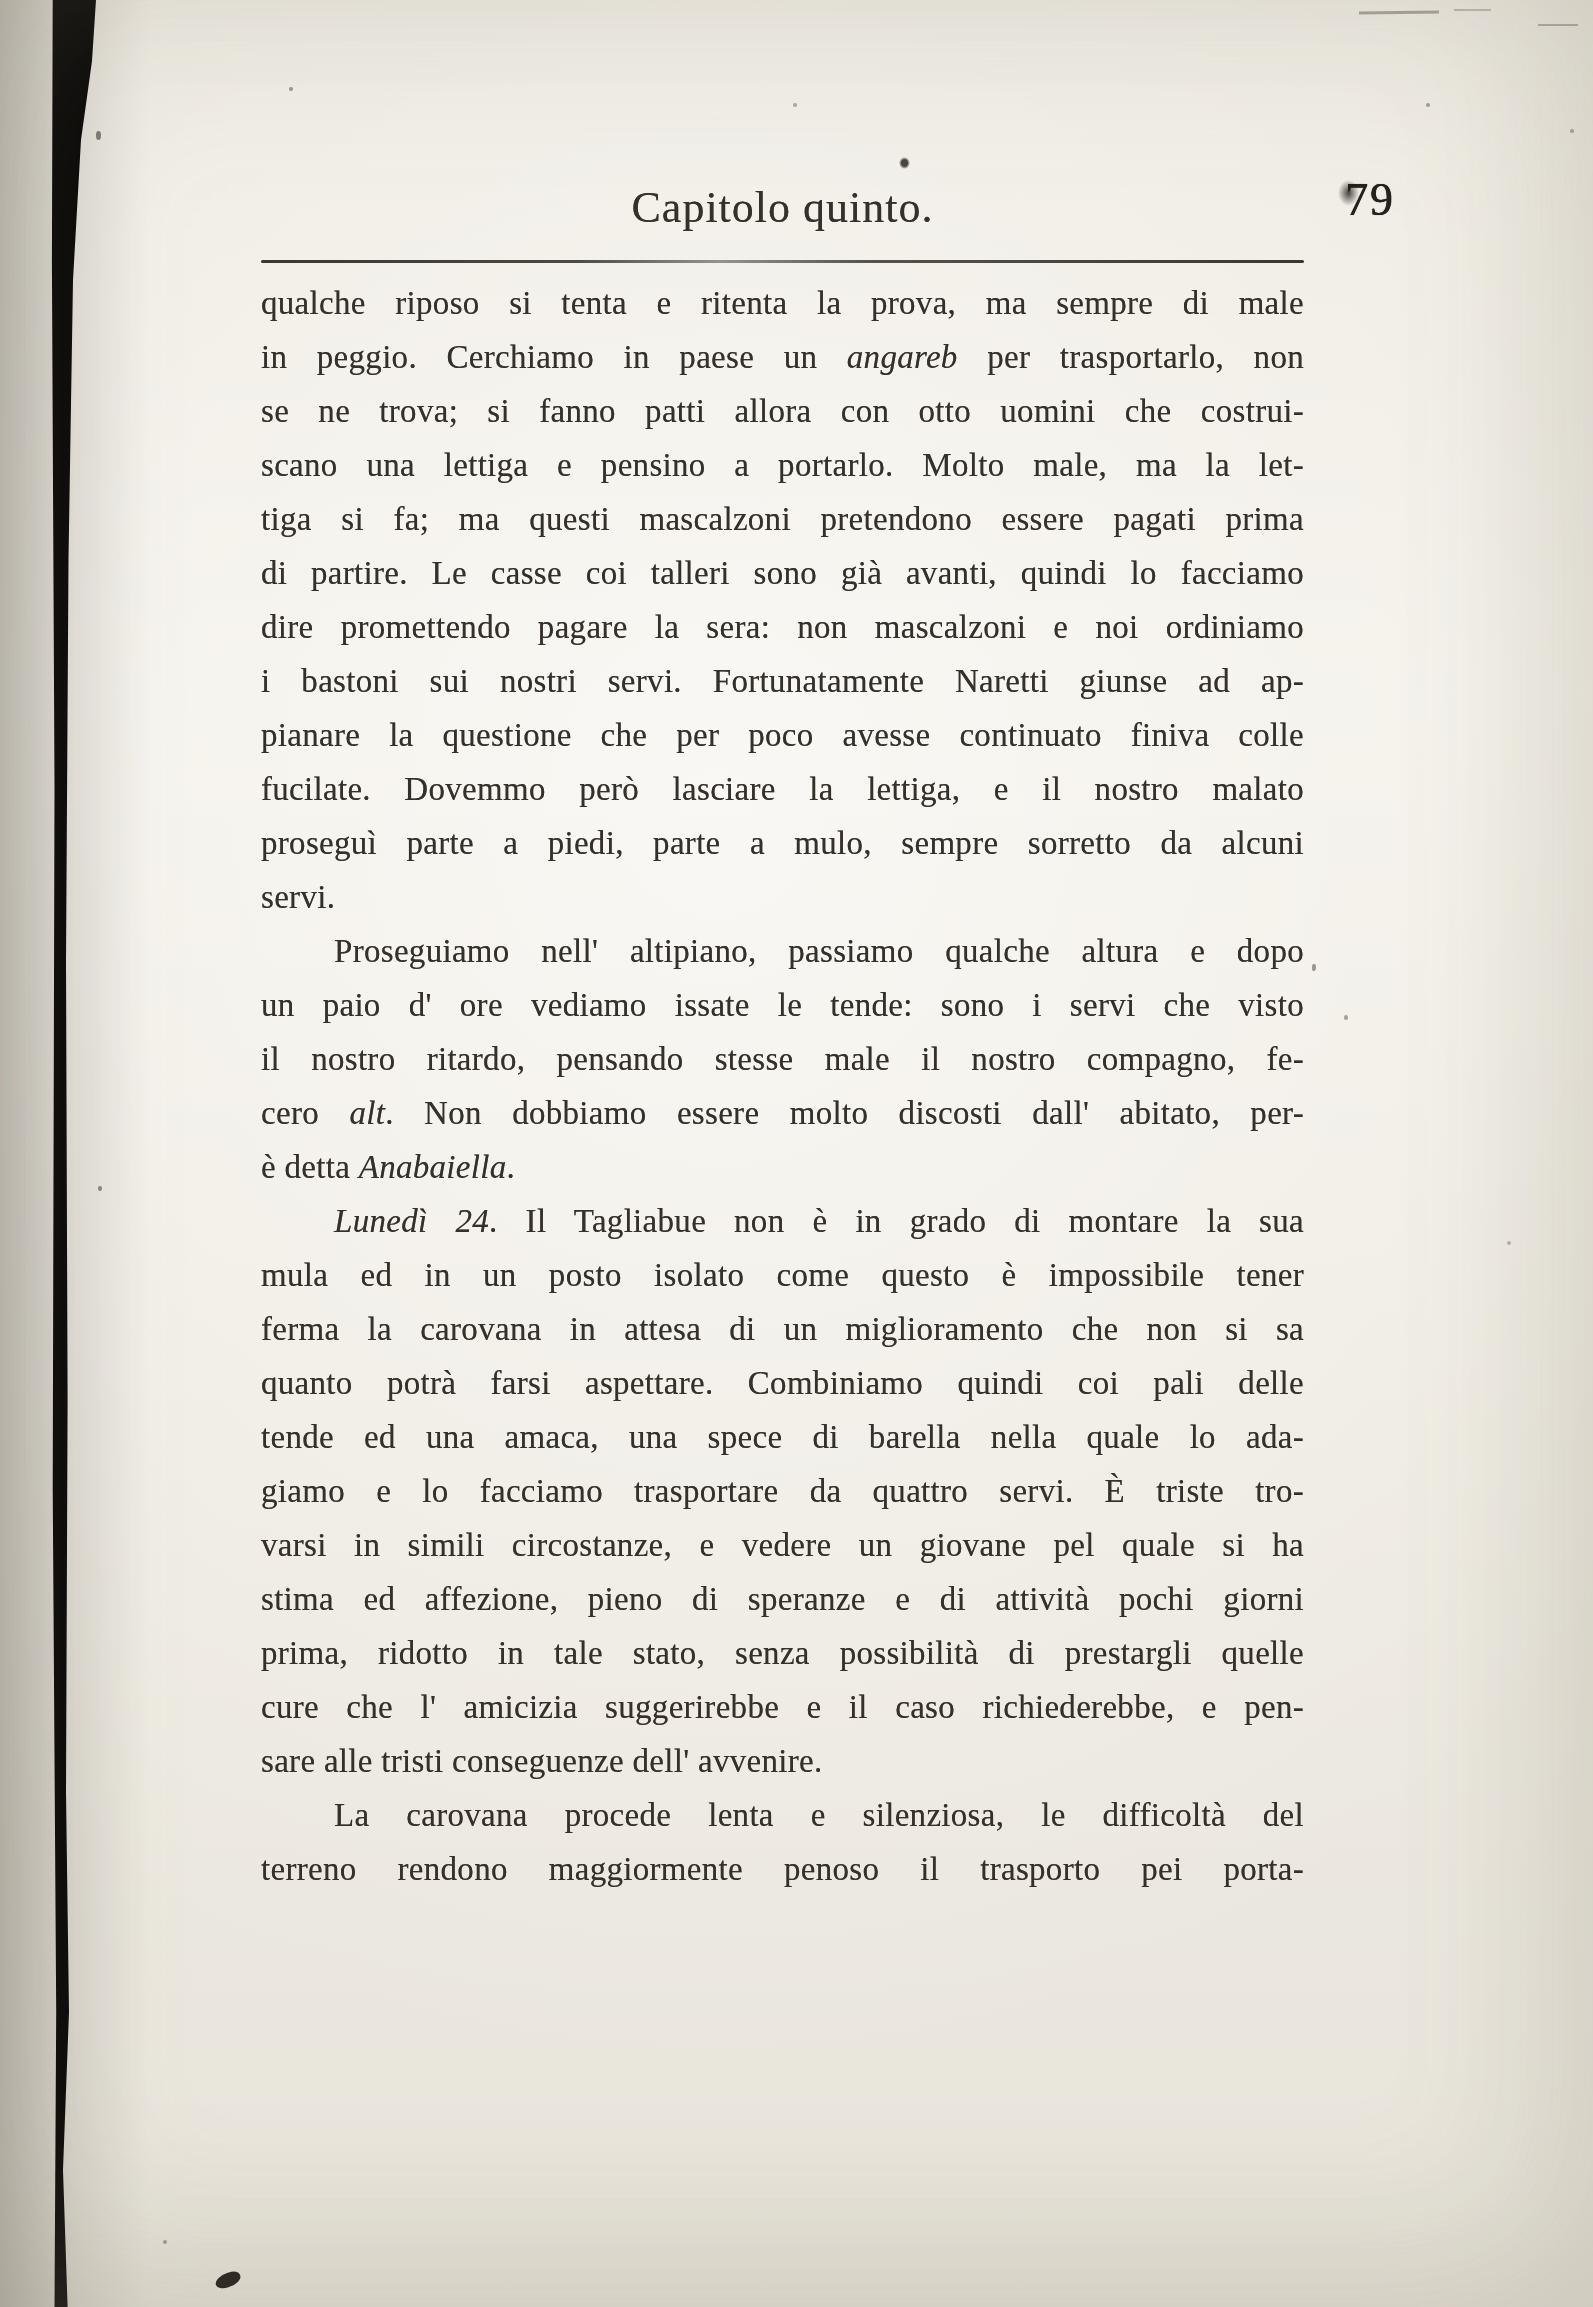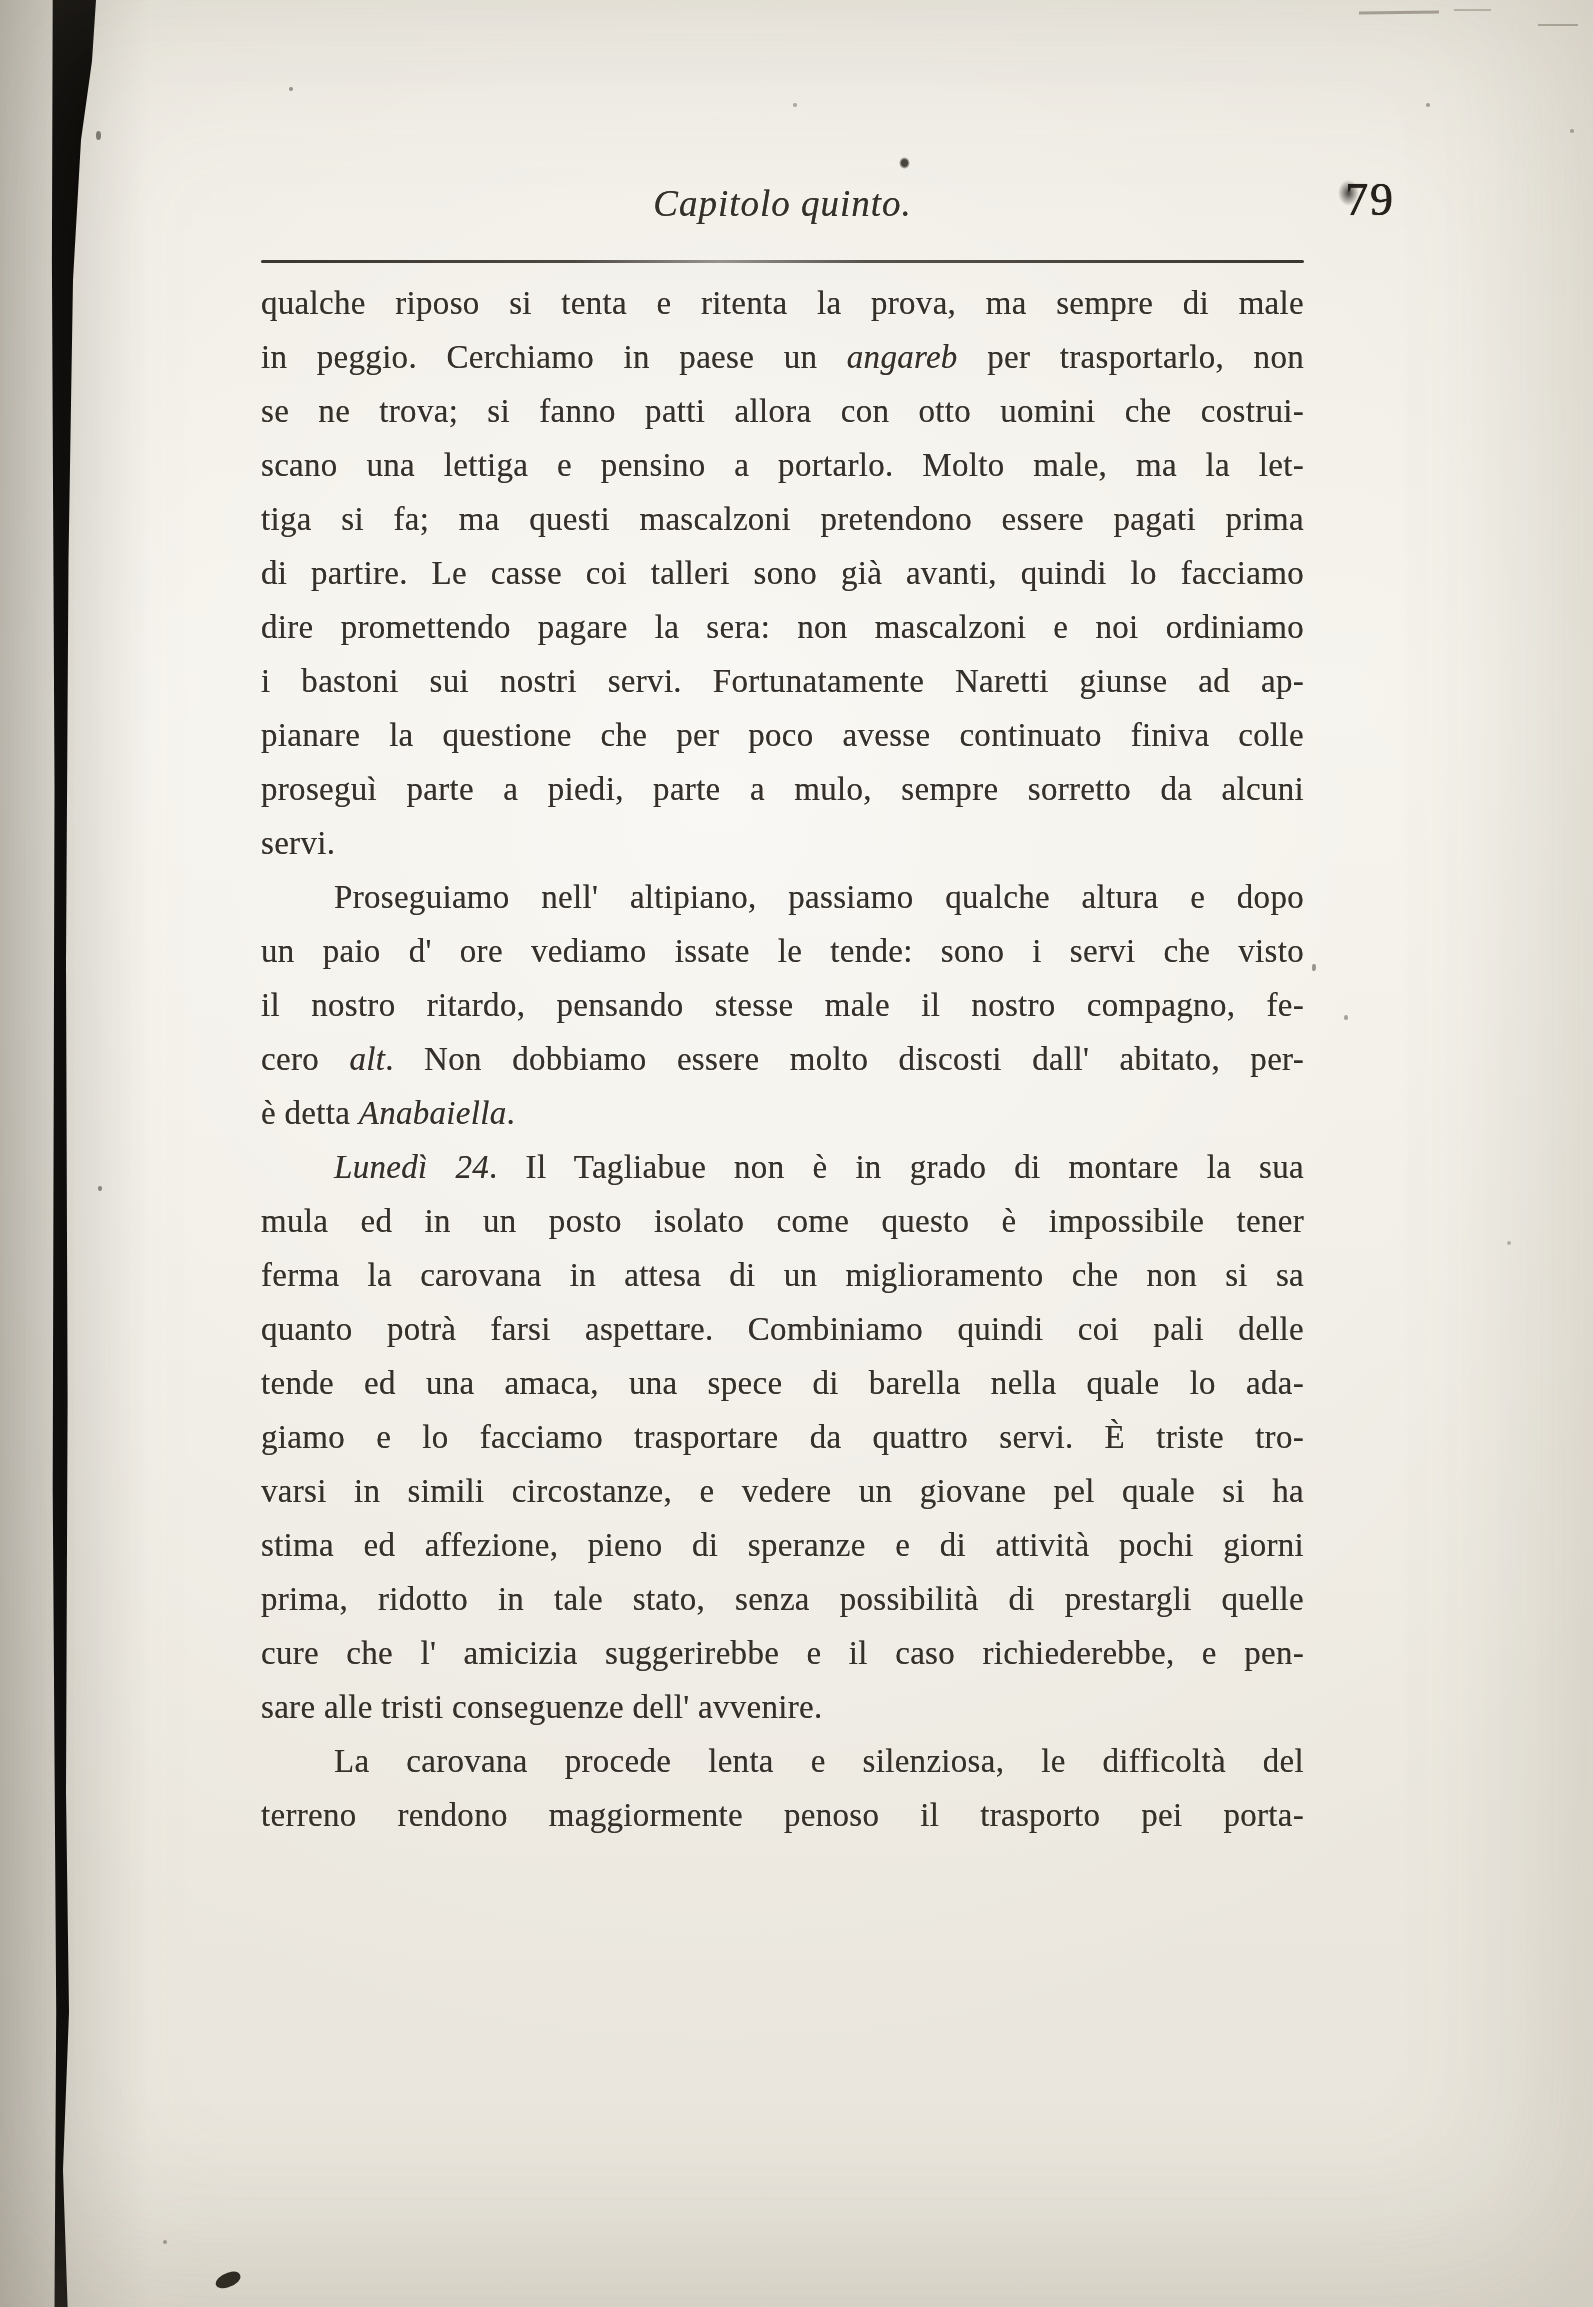"Capitolo quinto." .chapter-title { font-size: 37px -> 44px; font-style: italic -> none }
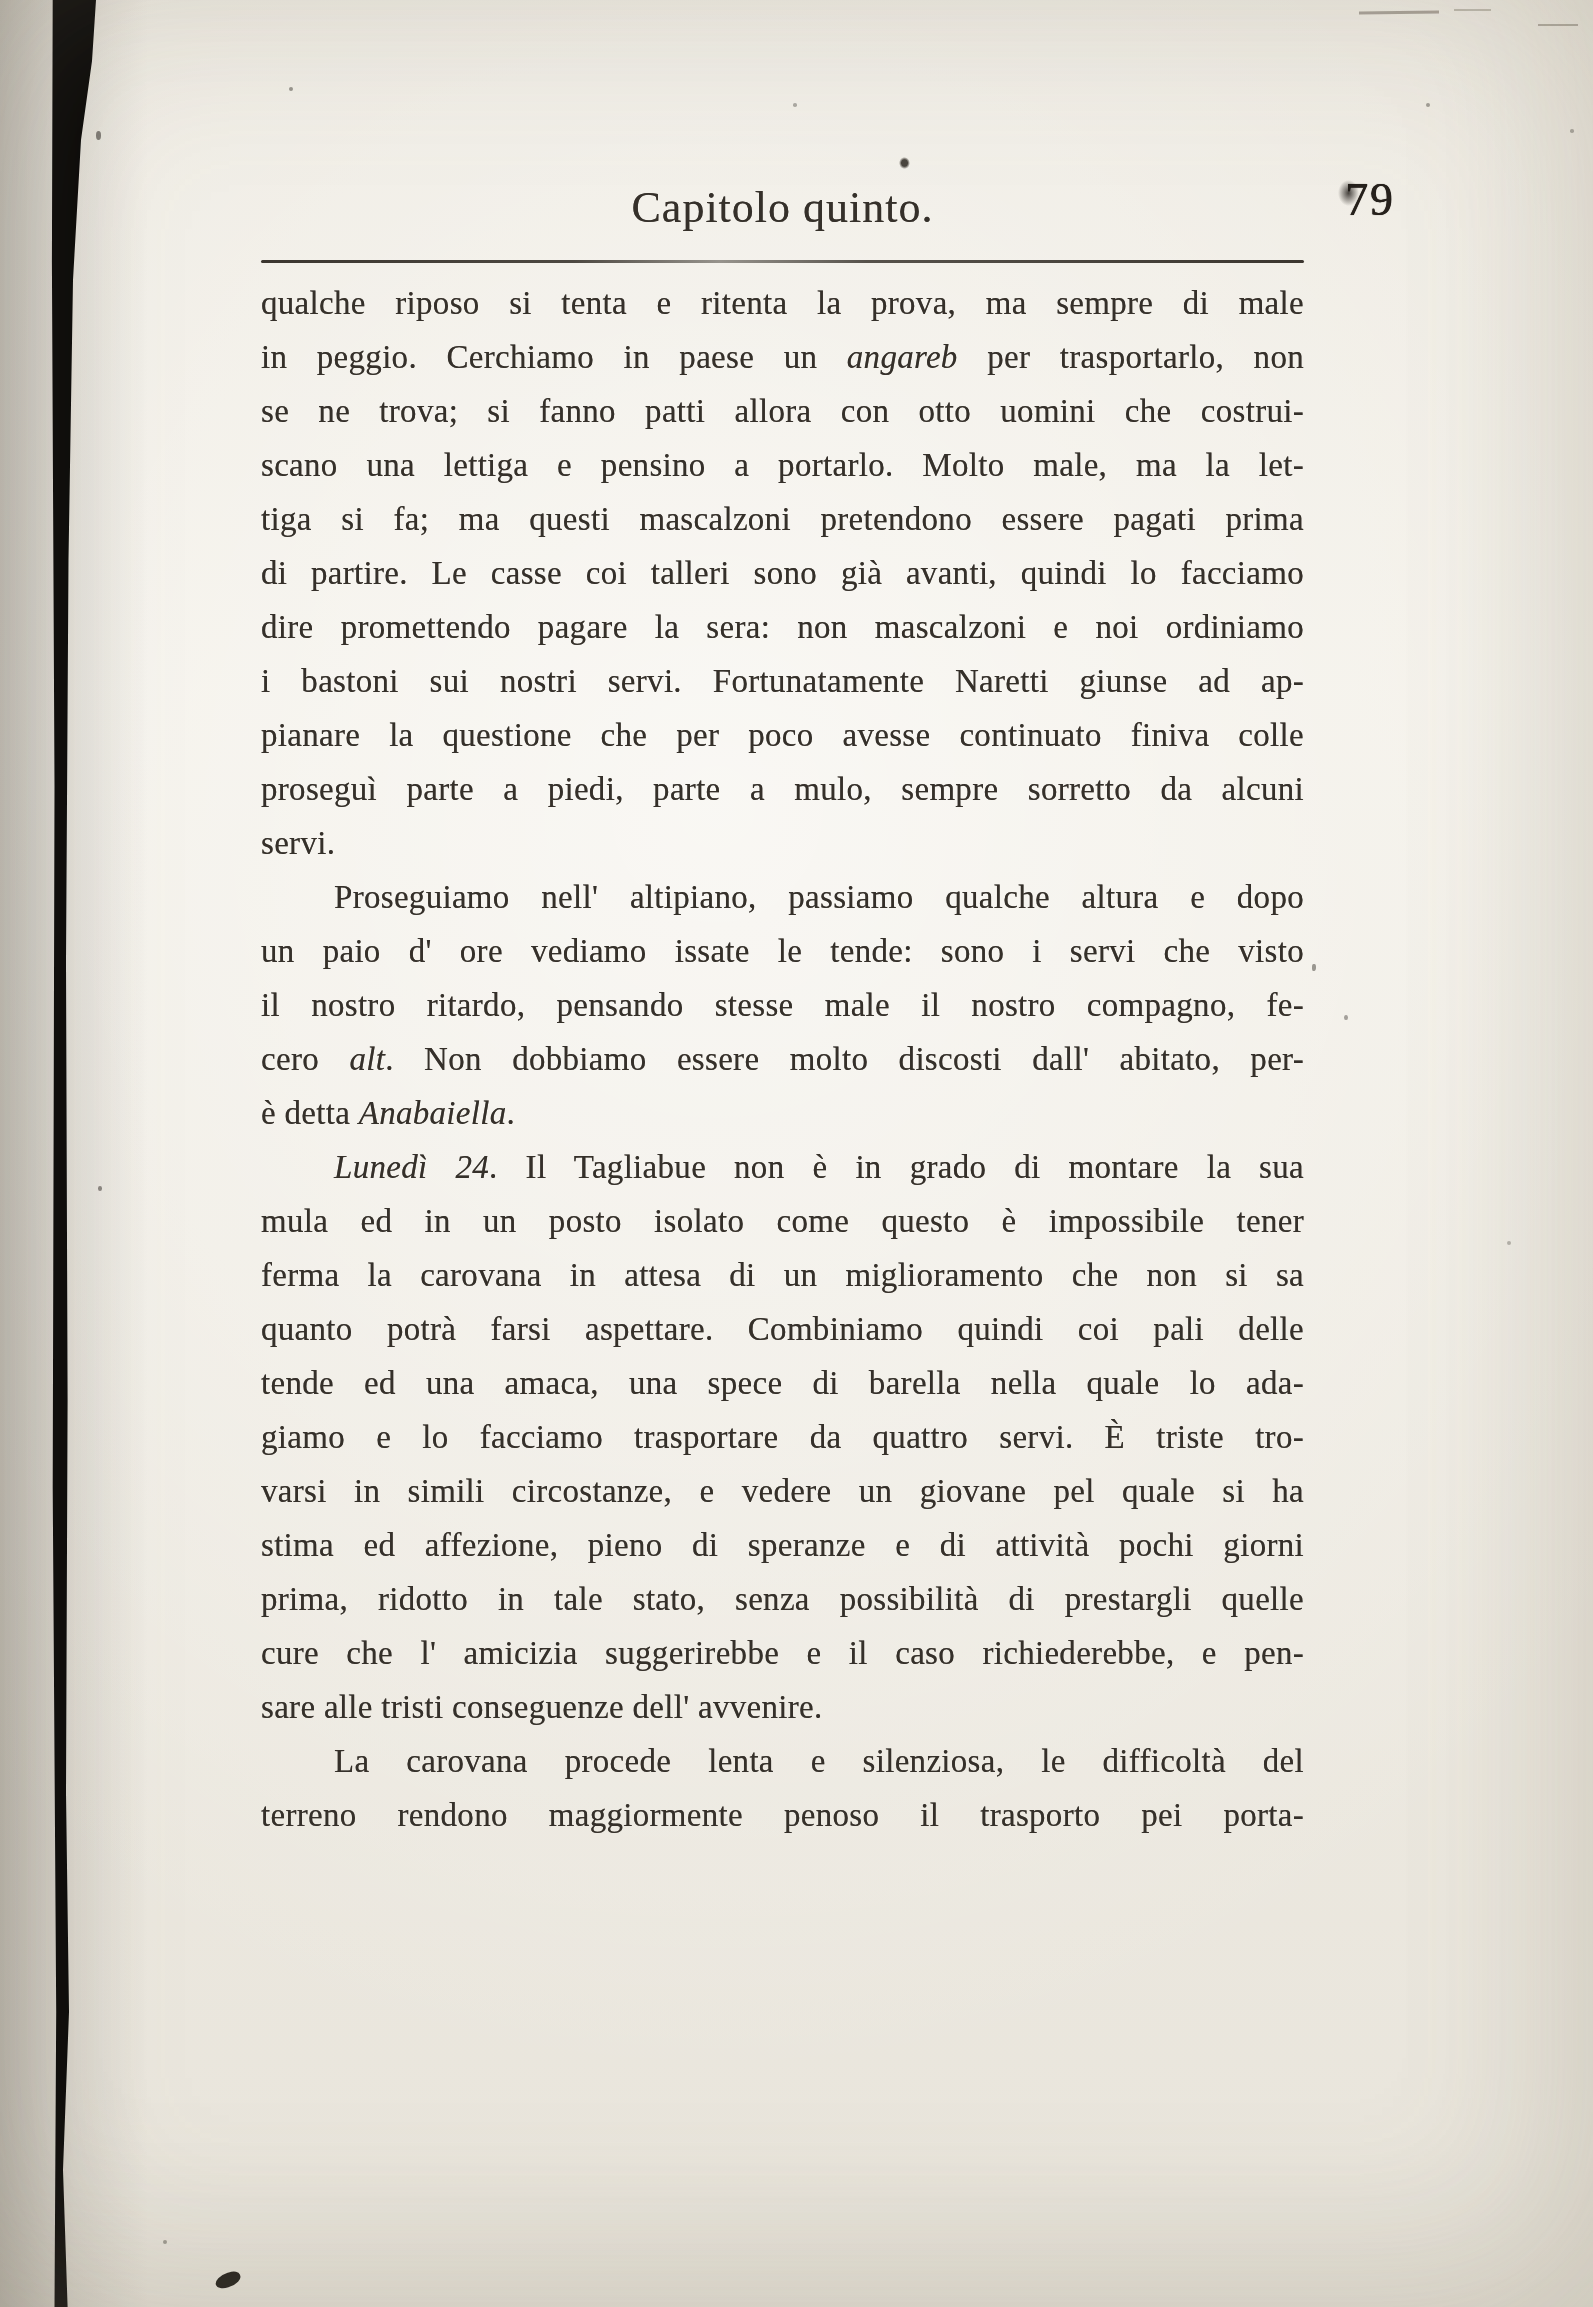"fucilate. Dovemmo però lasciare la" div.line { html: none -> <div><span>fucilate. Dovemmo però lasciare la lettiga, e il nostro malato</span></div> }
